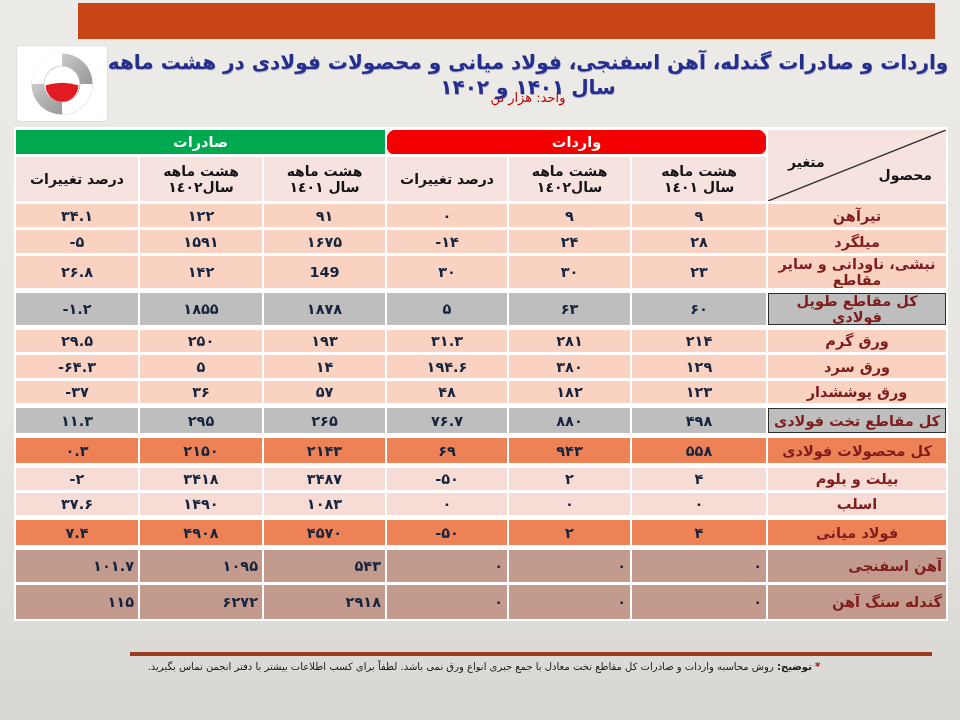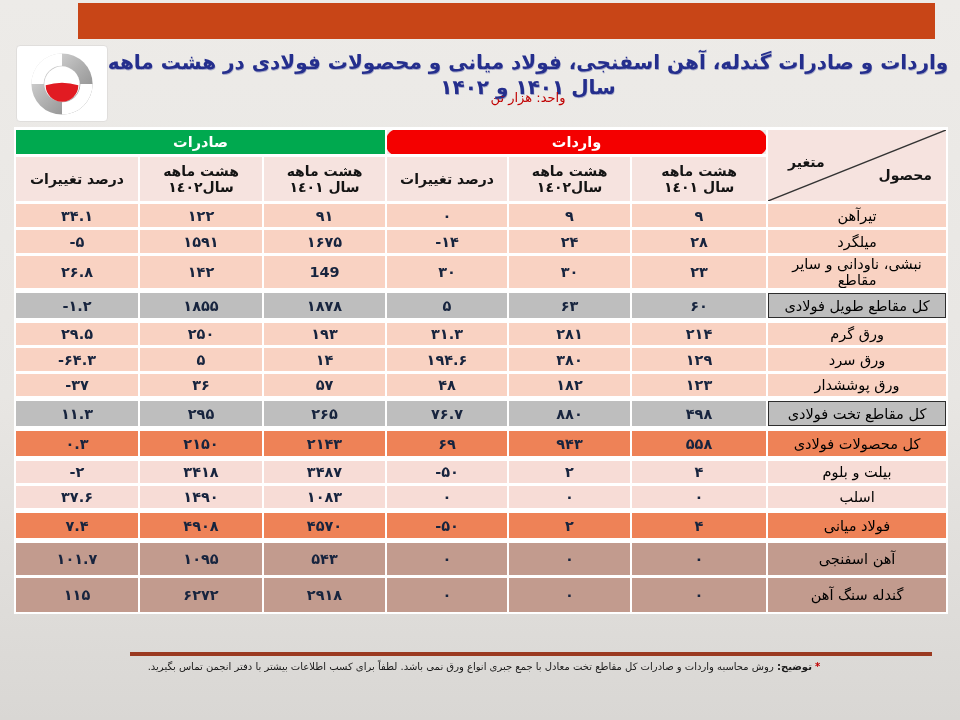"تیرآهن" td.product { color: #000000 -> #7f1d1d; font-weight: normal -> bold }
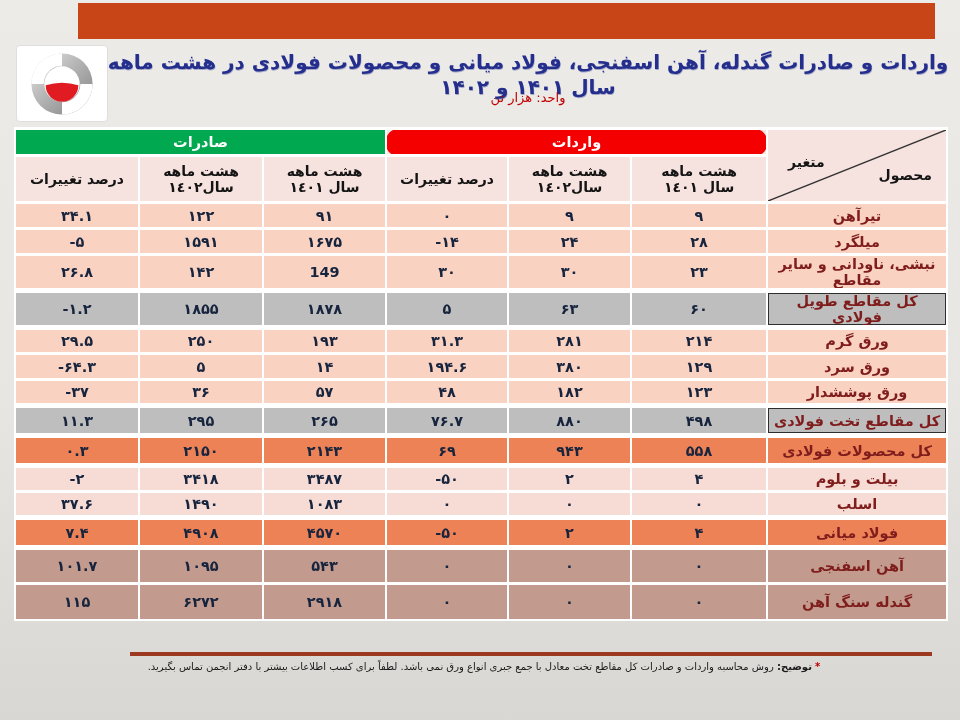"۱۰۱.۷" tr.taupe td { text-align: none -> right }
